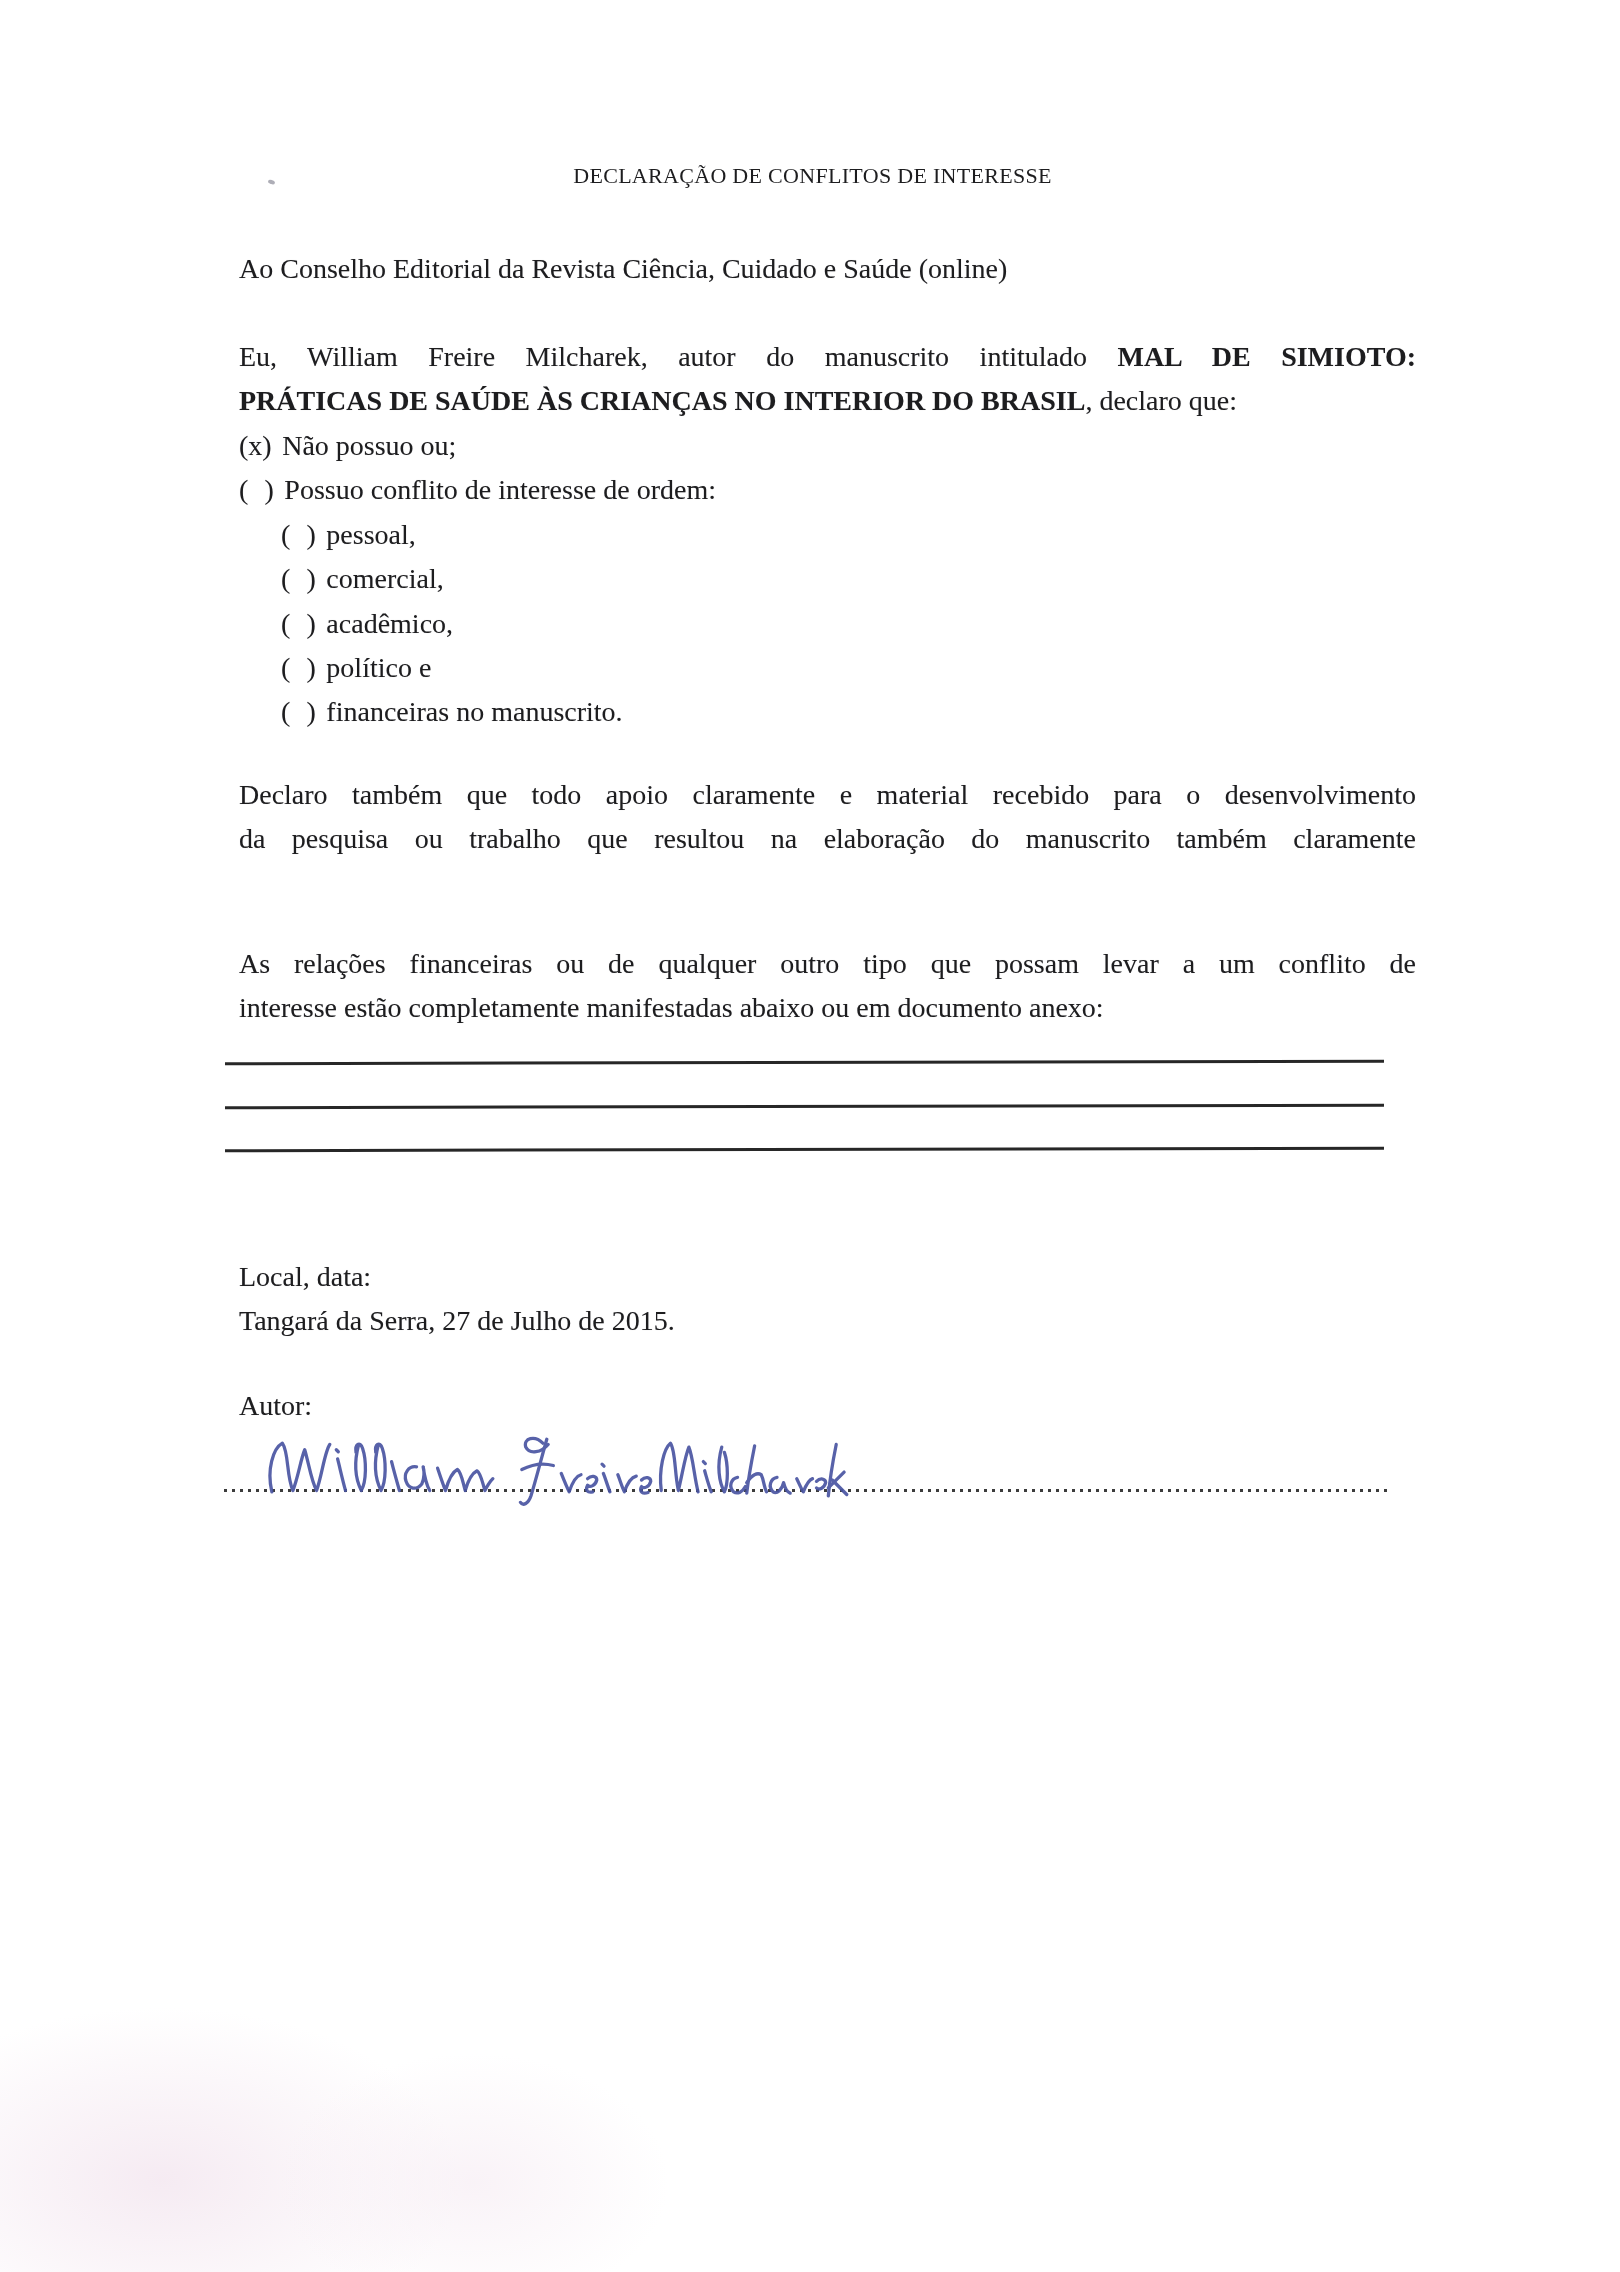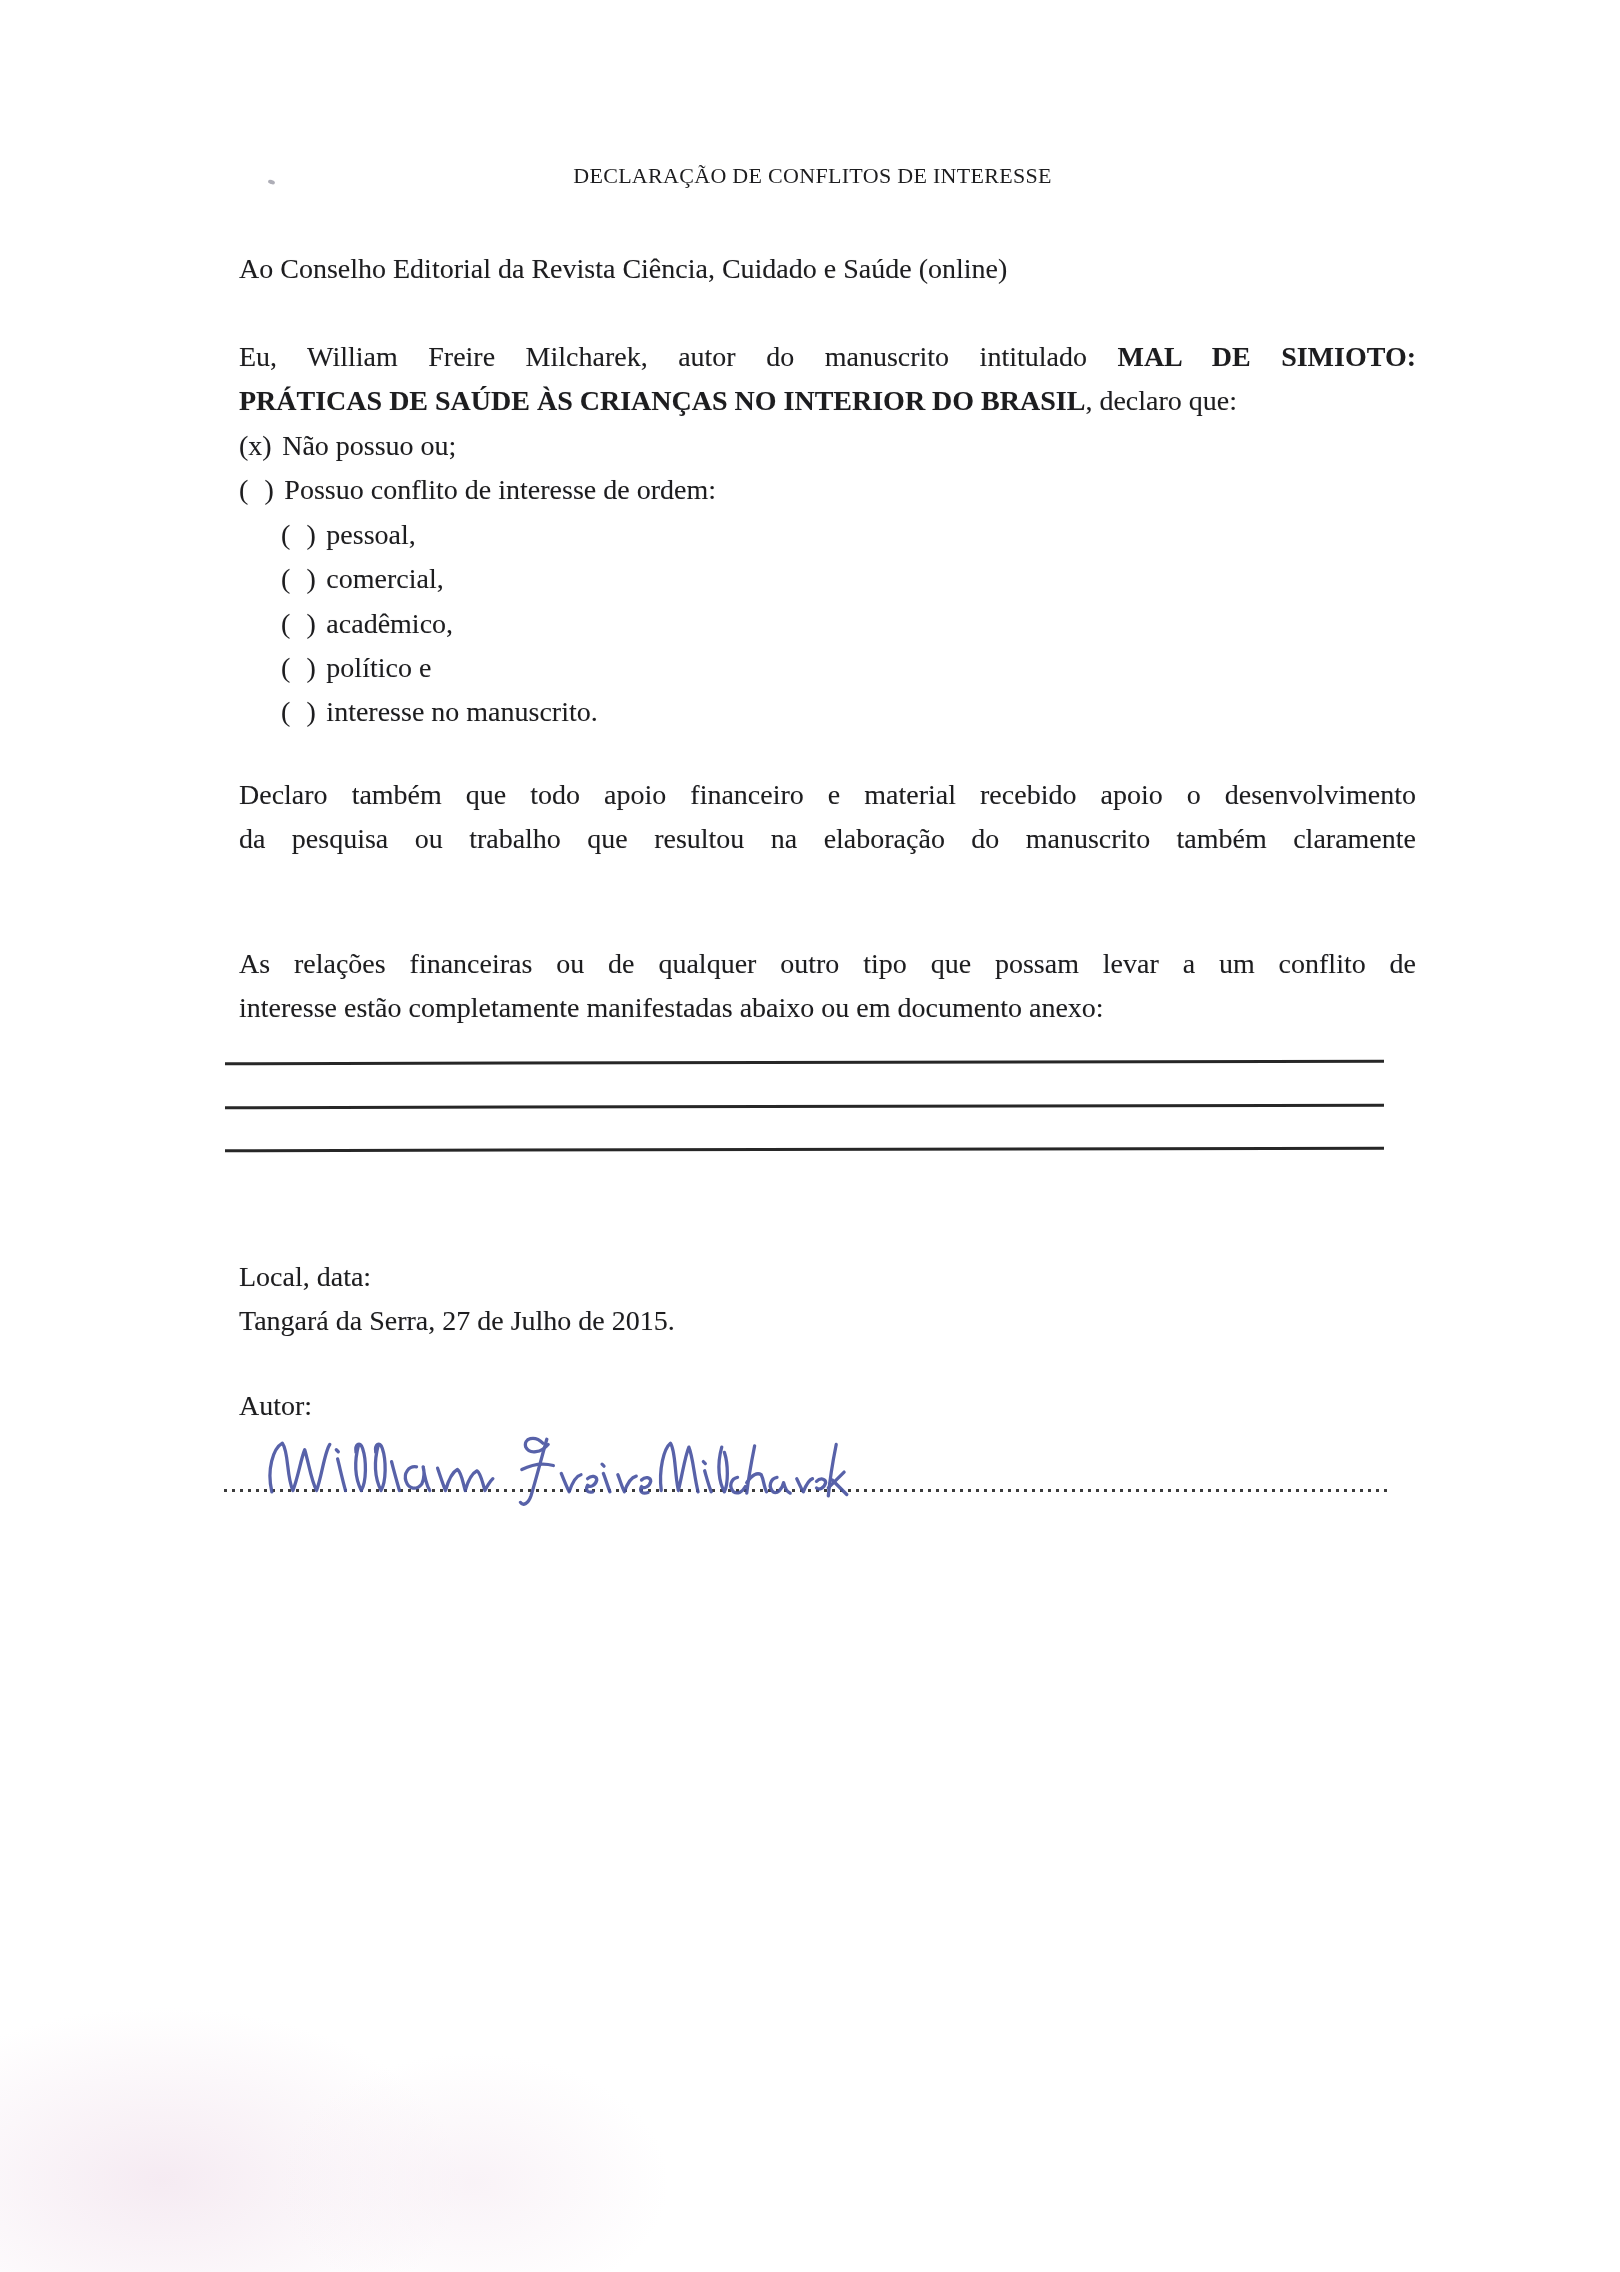"interesse no manuscrito." span { text: interesse -> financeiras }
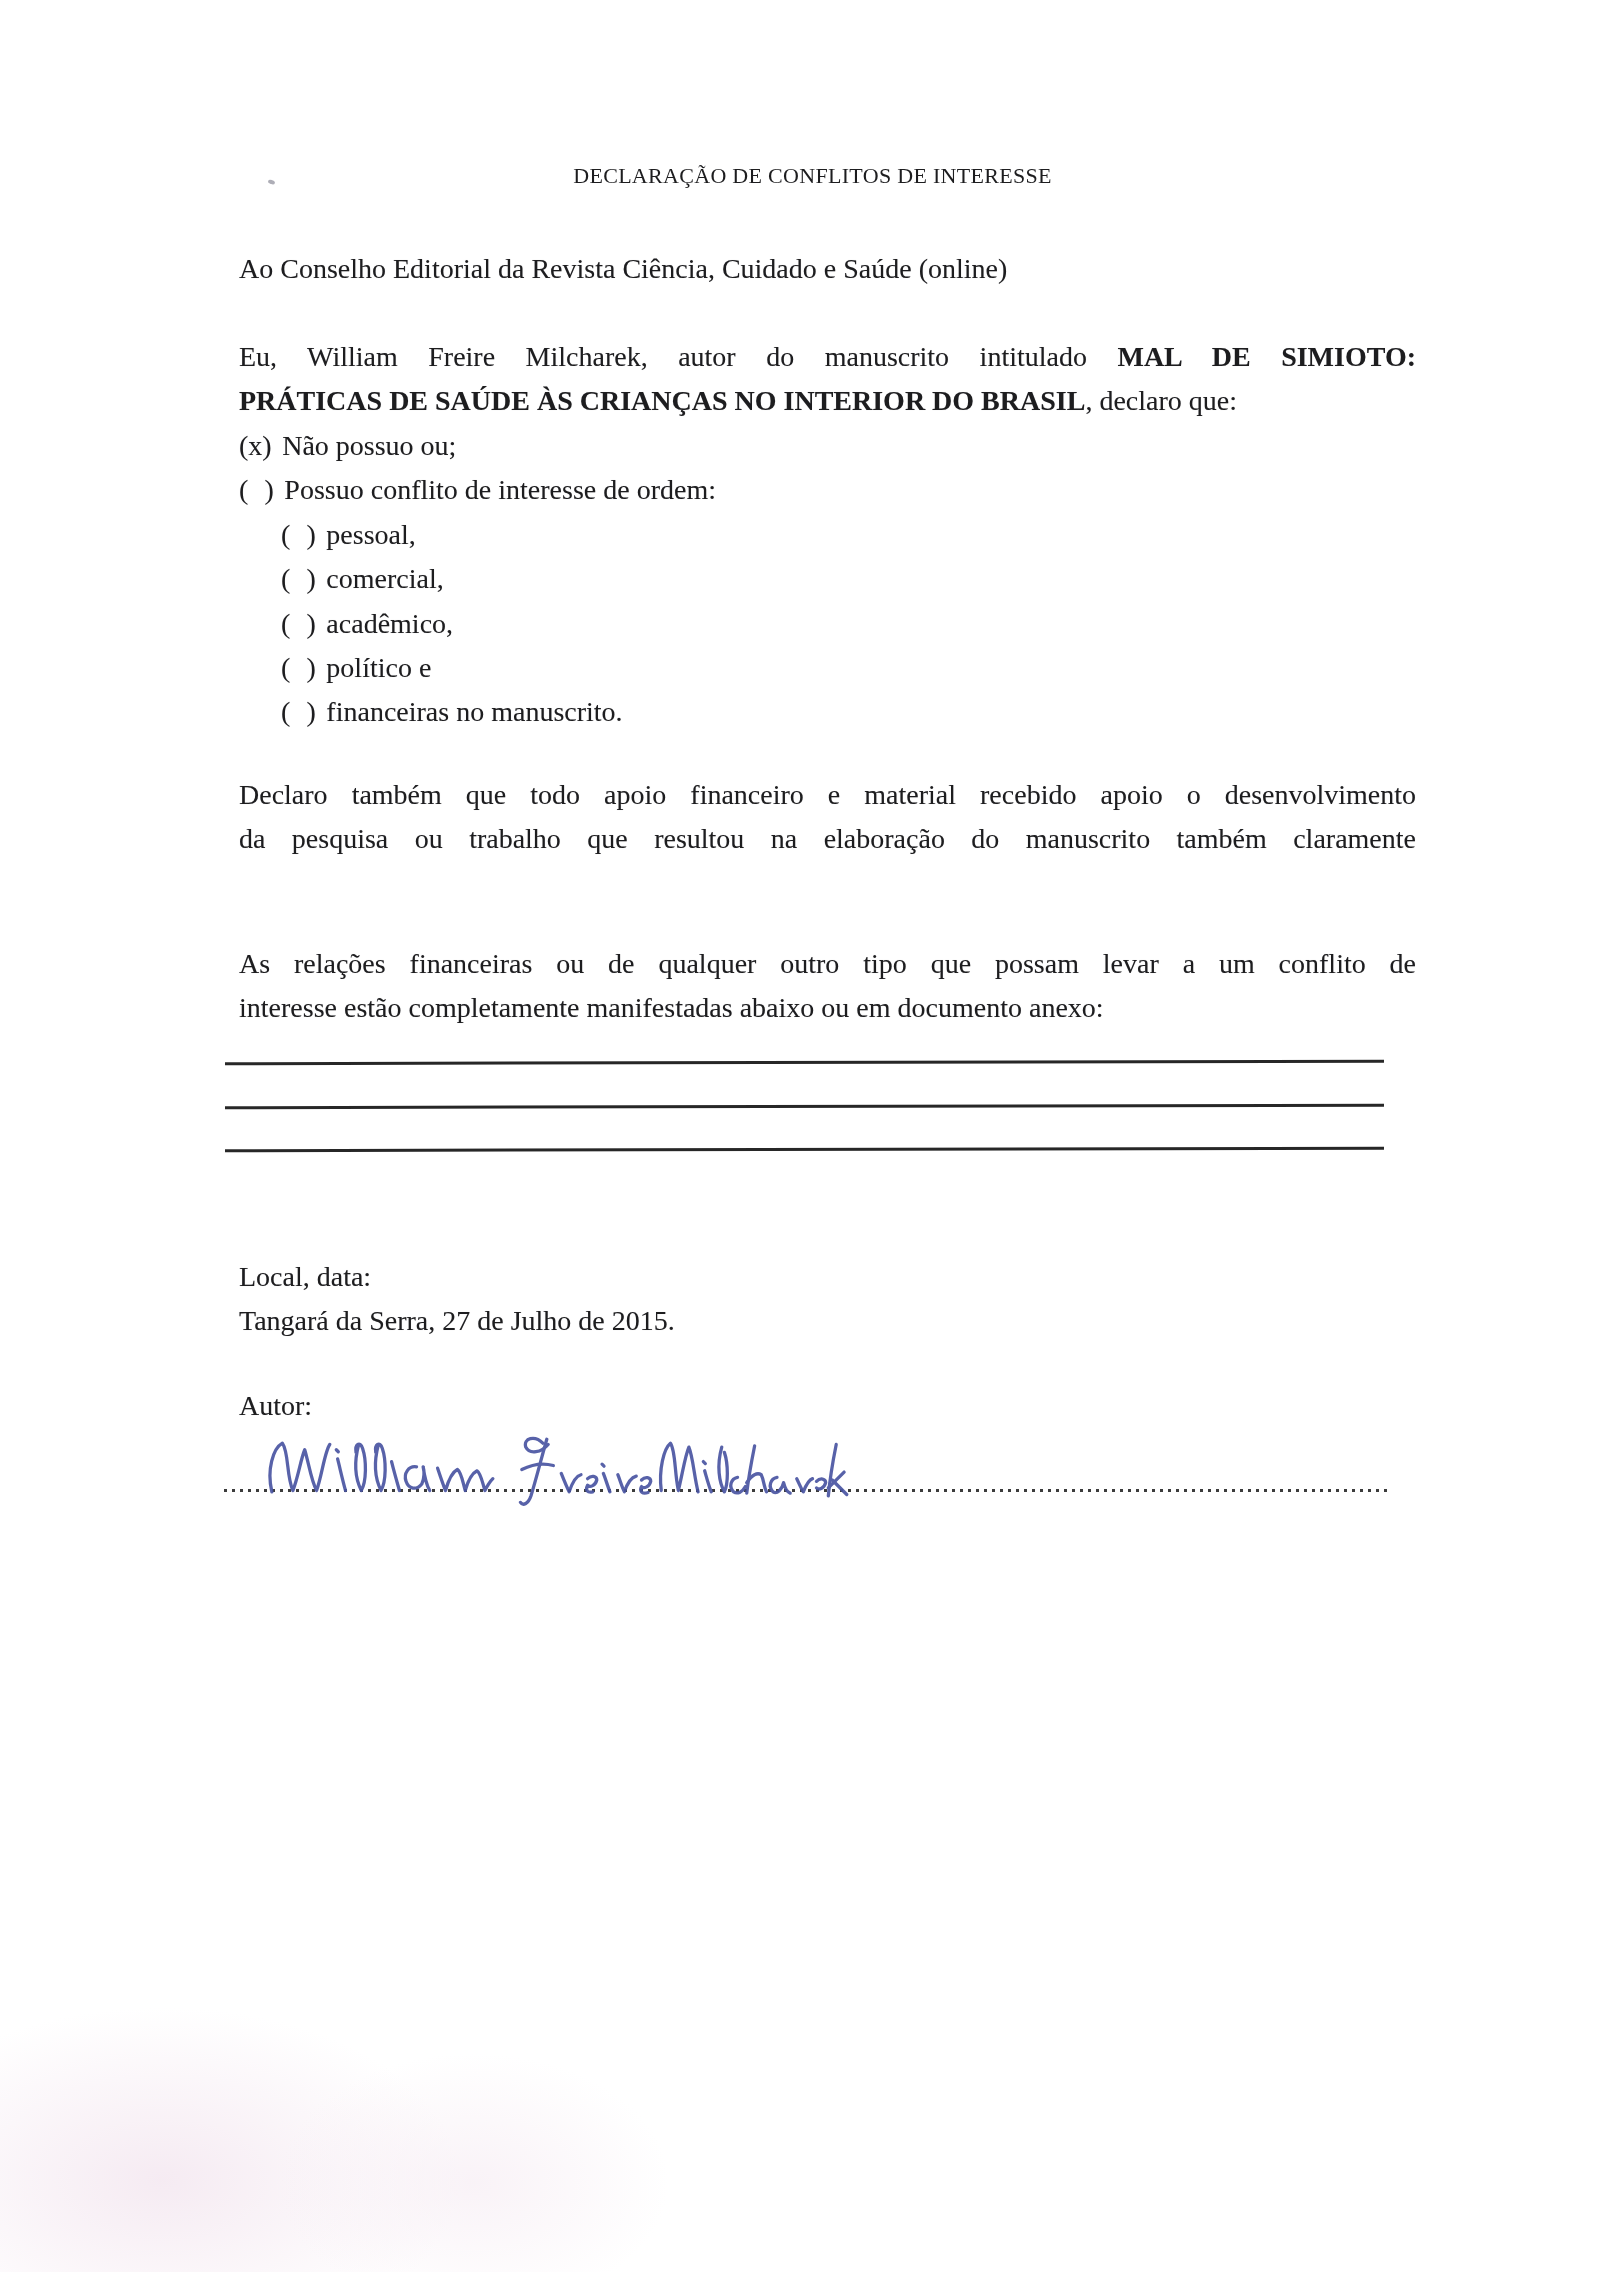"Declaro também que todo apoio" div.abs { text: financeiro e material recebido apoio -> claramente e material recebido para }
